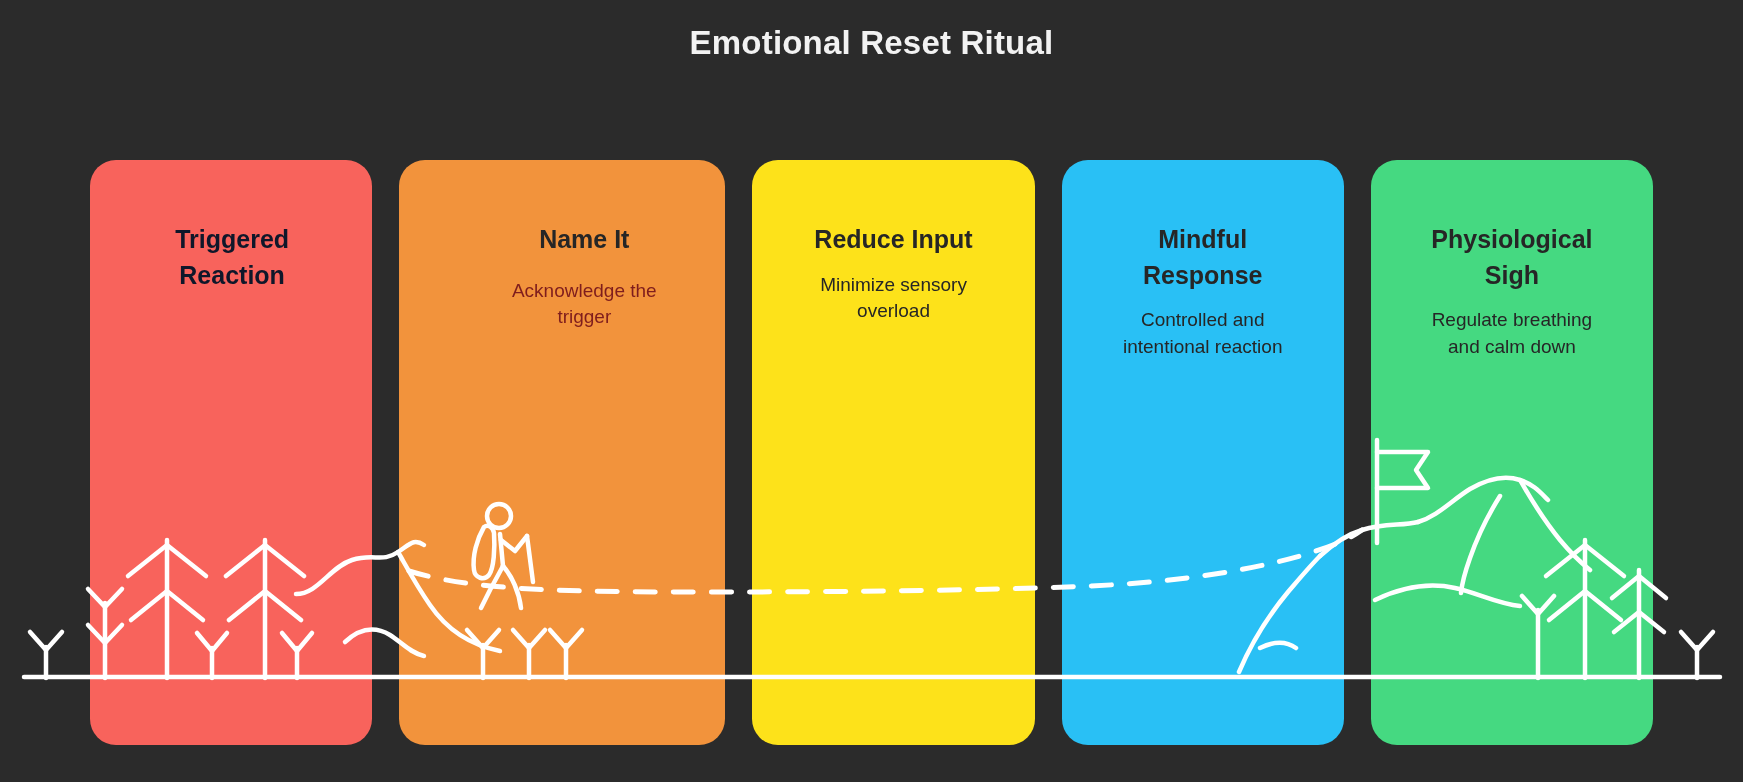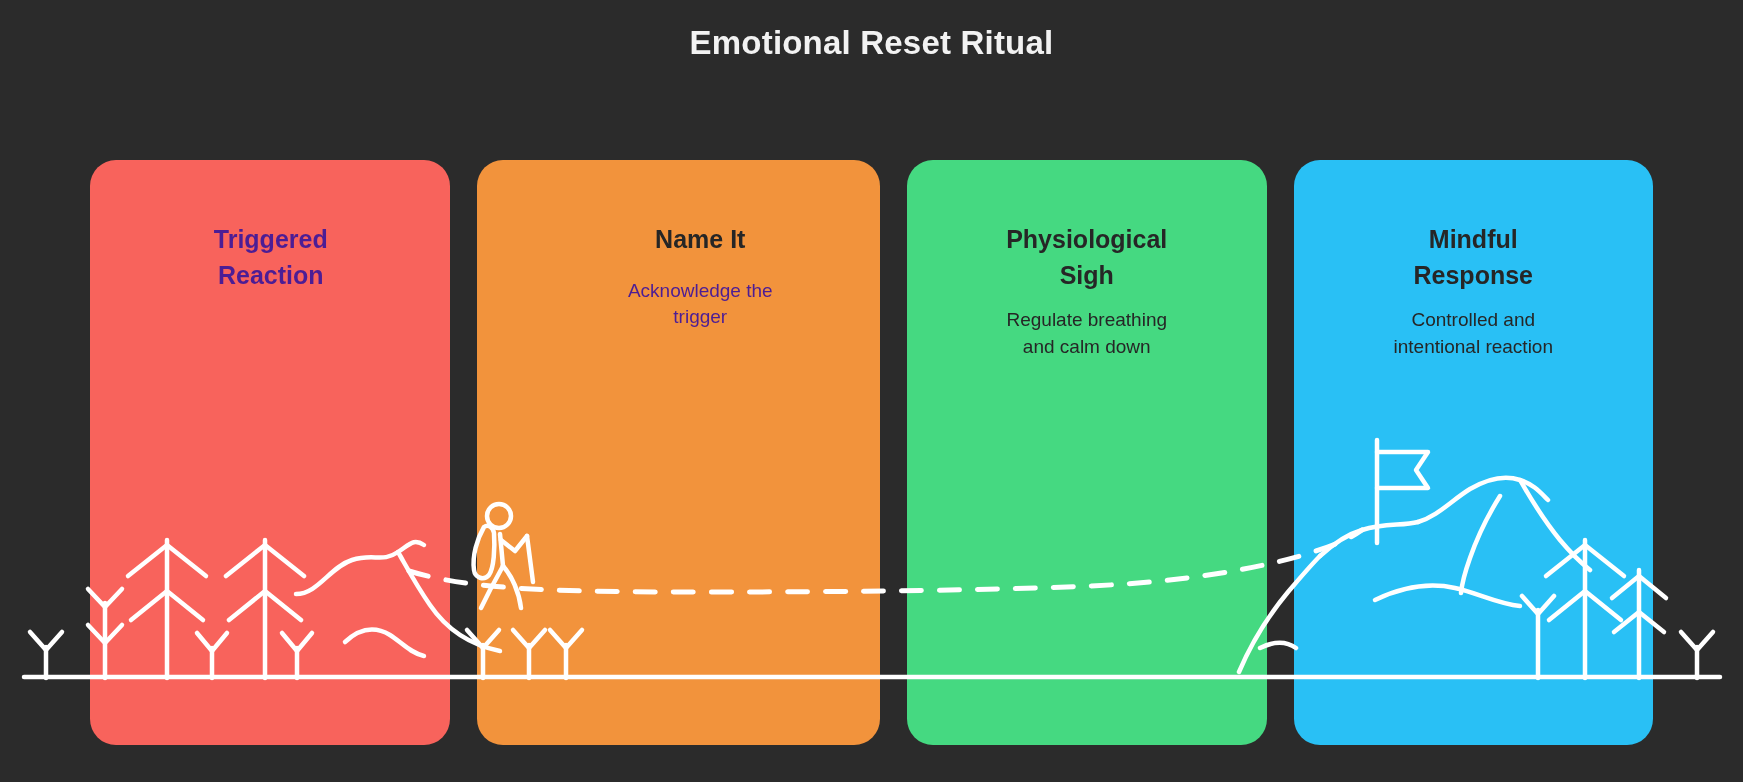"Triggered" div.card-title { color: #4c1d95 -> #0f172a }
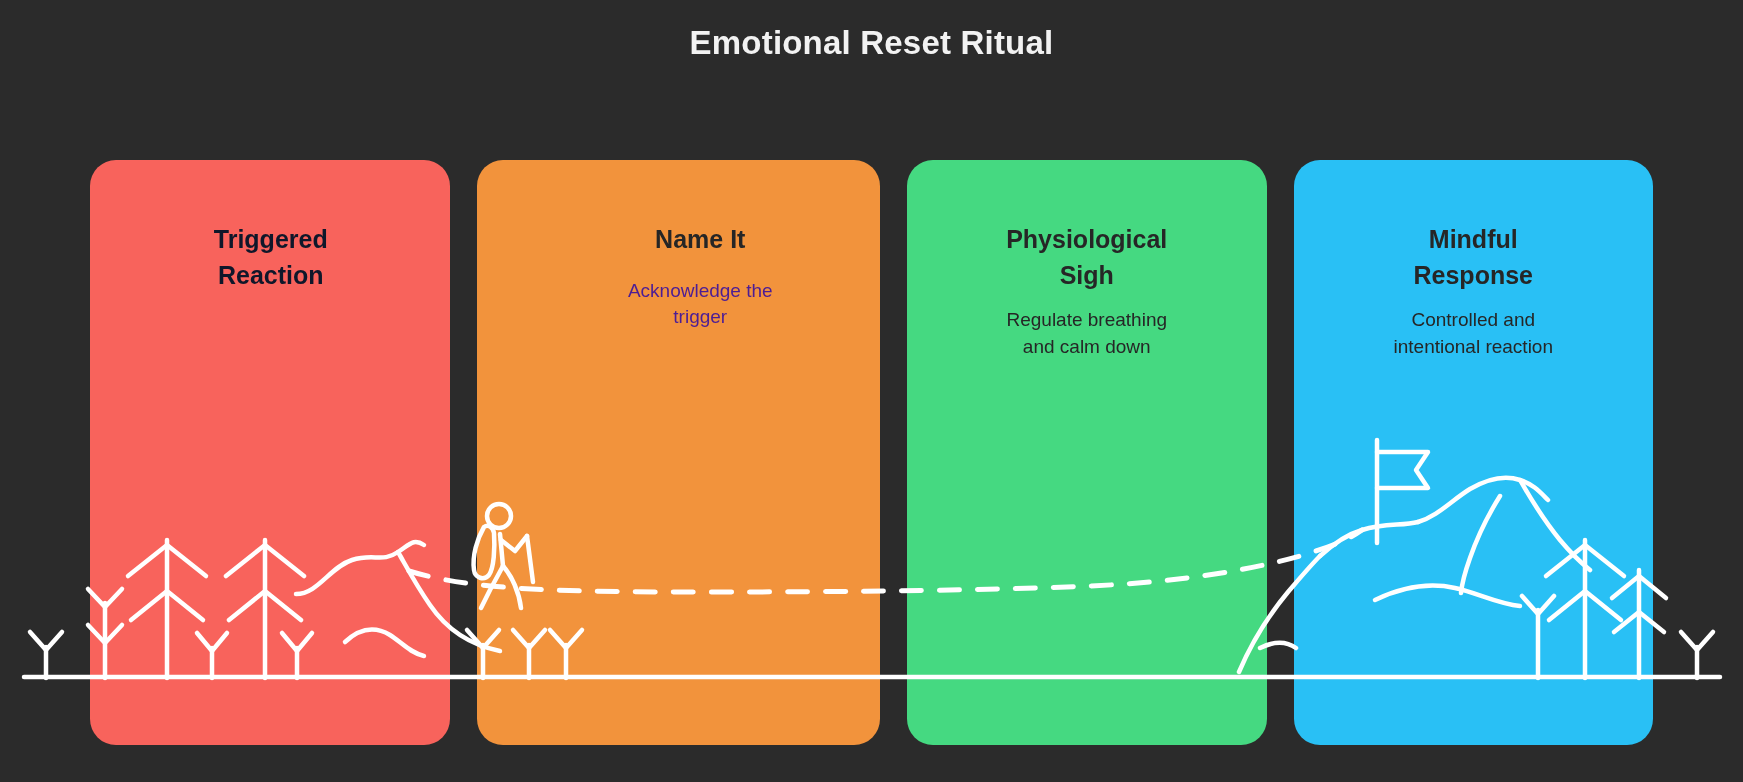"Reduce Input" div.card { html: none -> <div> <div>Reduce Input</div> <div>Minimize sensory overload</div> </div> }
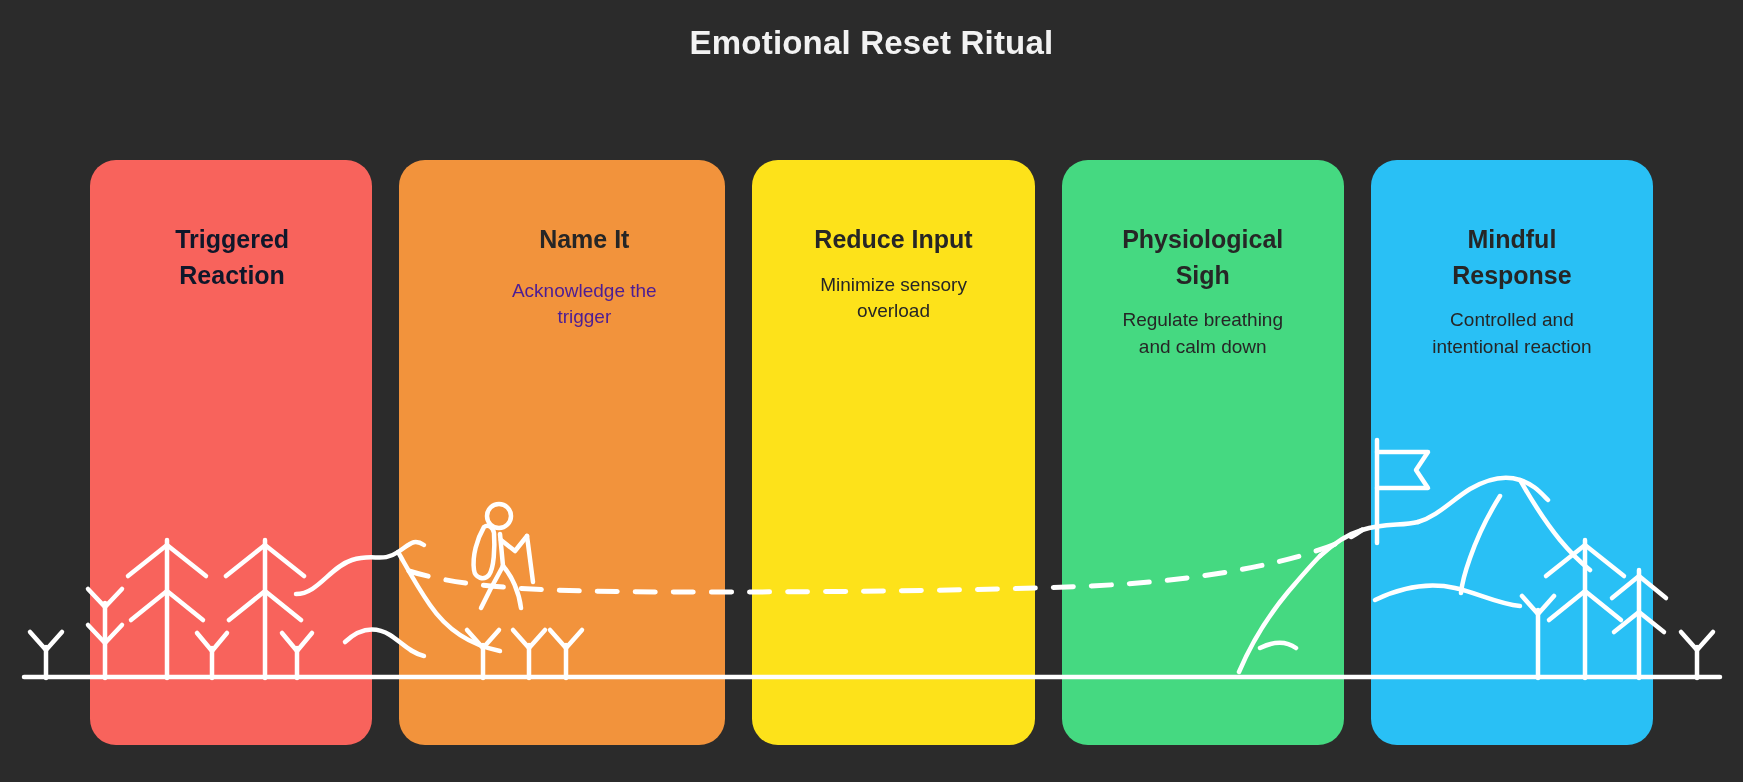"Physiological" div.card { order: before "Mindful" -> after "Mindful" }
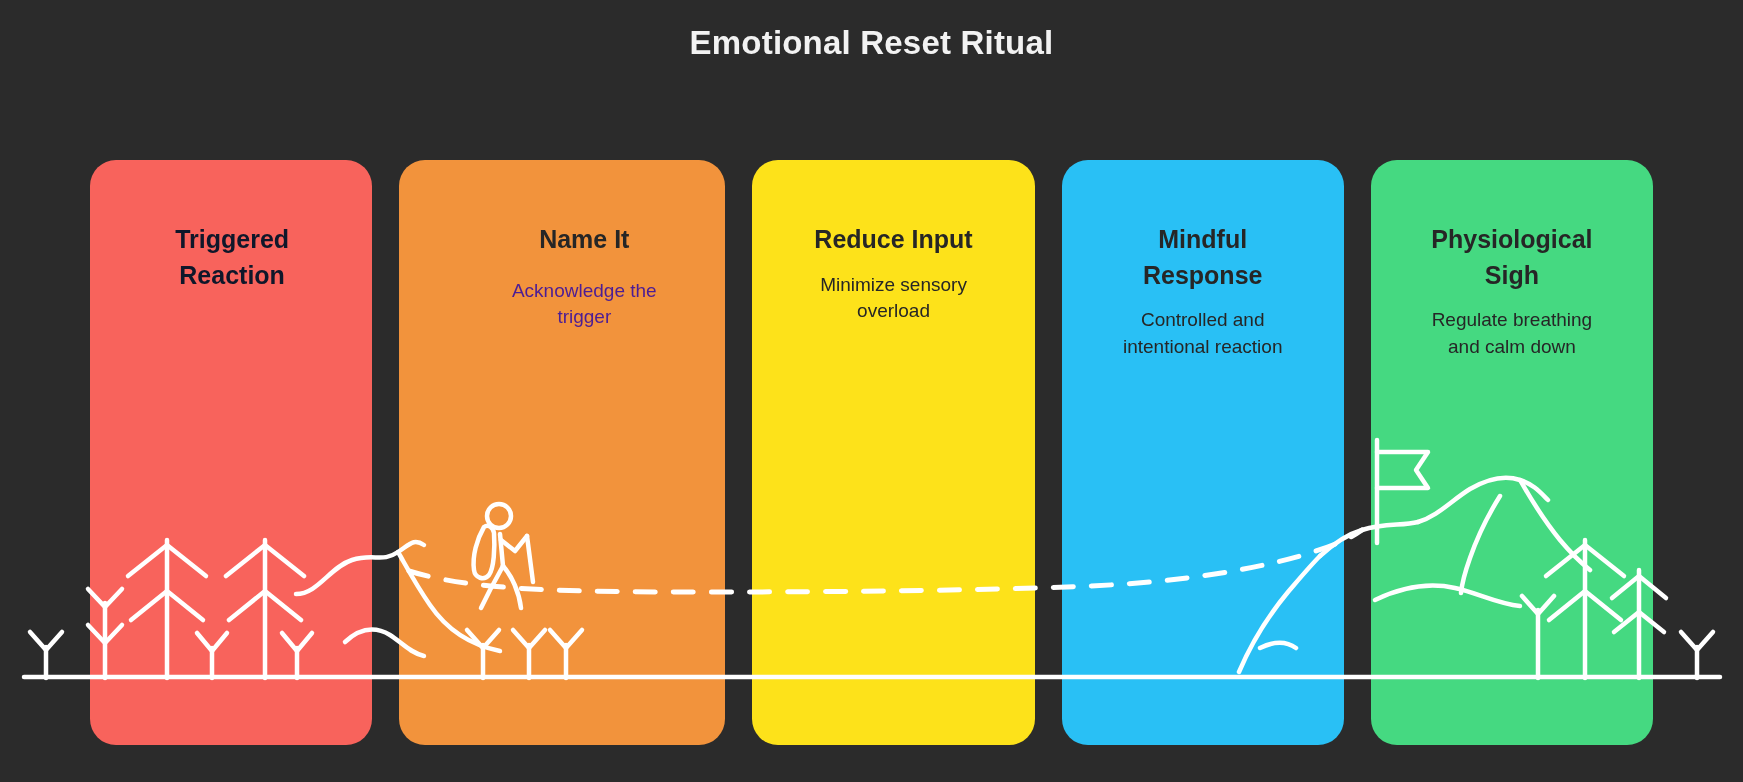"Acknowledge the" div.card-desc { color: #4c1d95 -> #7f1d1d }
